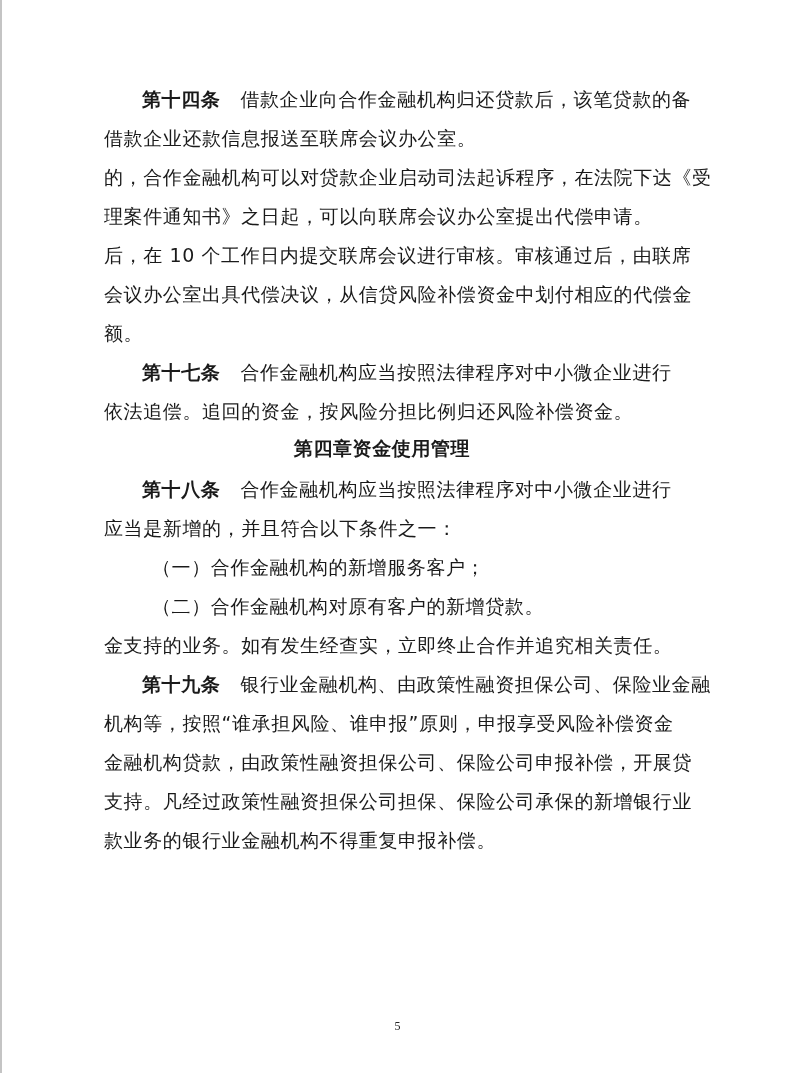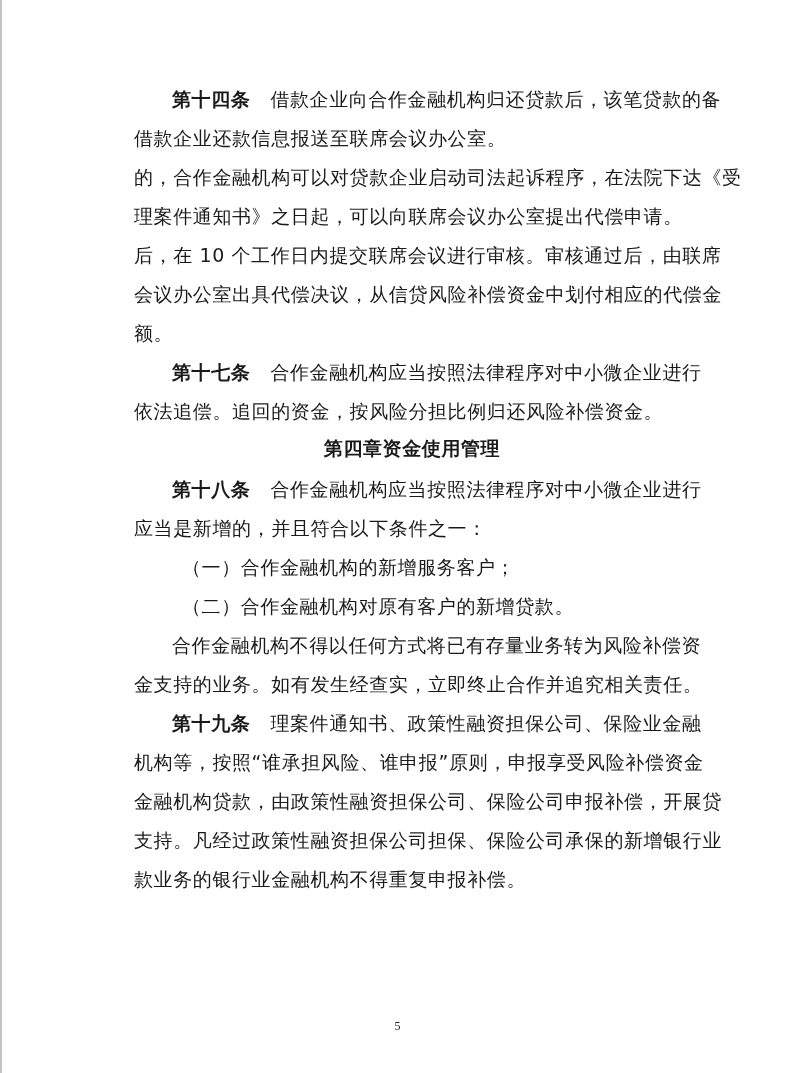"第十四条 借款企业向合作金融机构归还贷款后，该笔贷款的备" .page { left: 134px -> 104px }
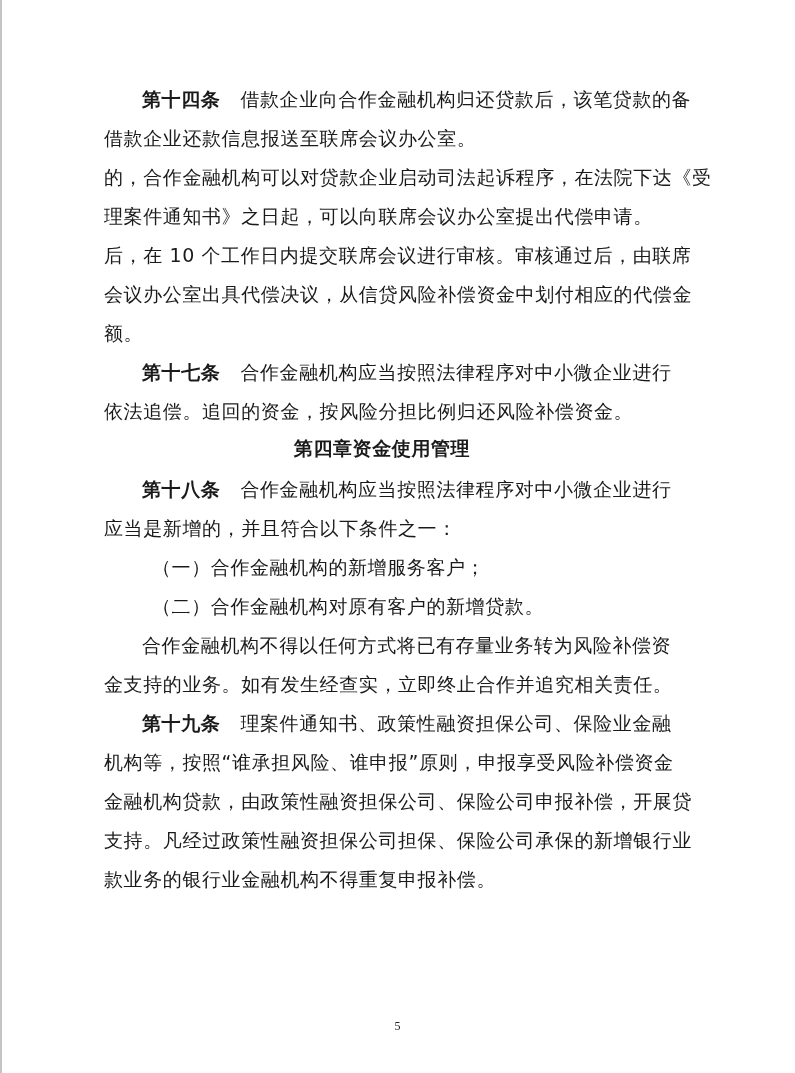"合作金融机构不得以任何方式将已有存量业务转为风险补偿资" div.line { html: <div>合作金融机构不得以任何方式将已有存量业务转为风险补偿资</div> -> none }
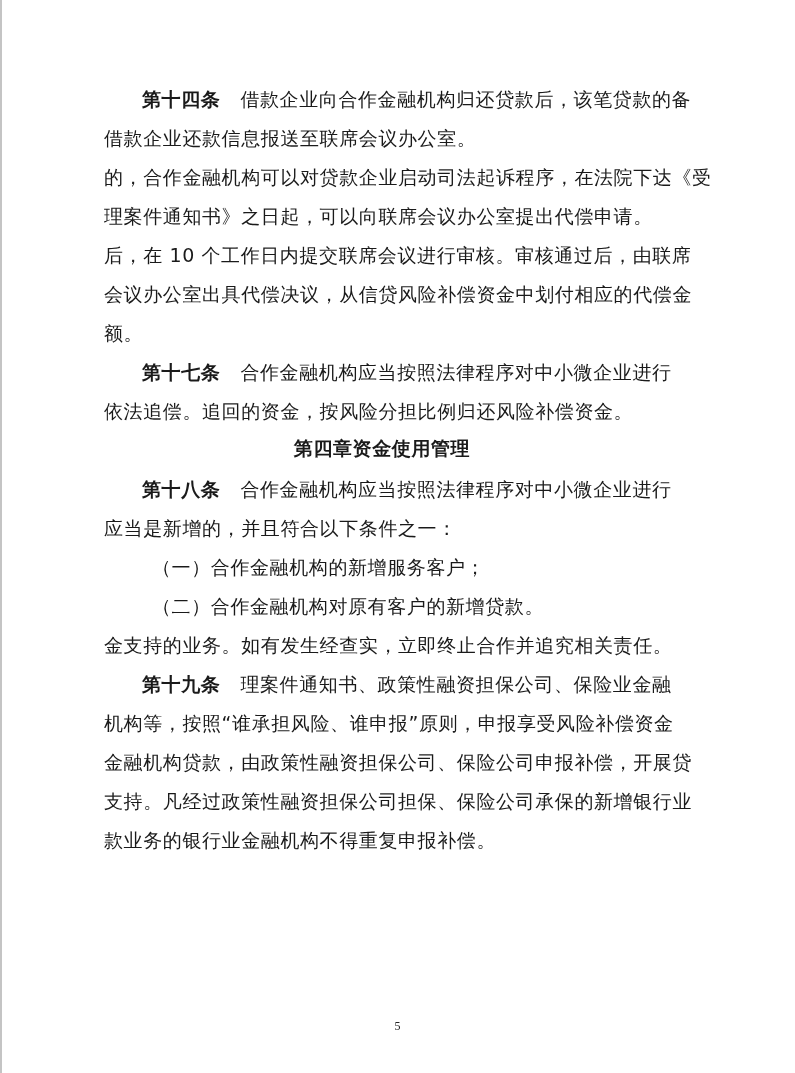"理案件通知书、政策性融资担保公司、保险业金融" span { text: 理案件通知书、 -> 银行业金融机构、由 }
